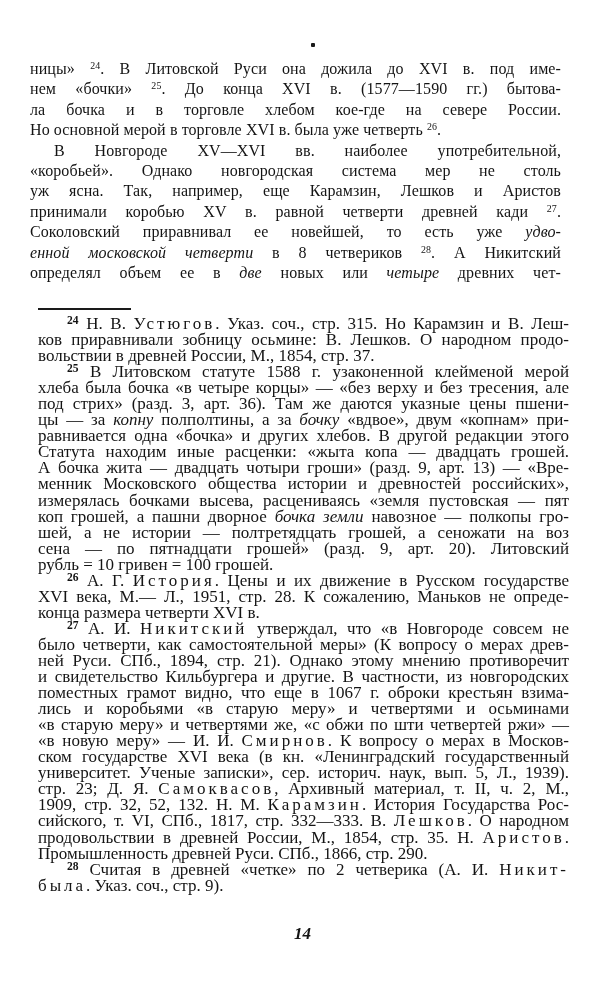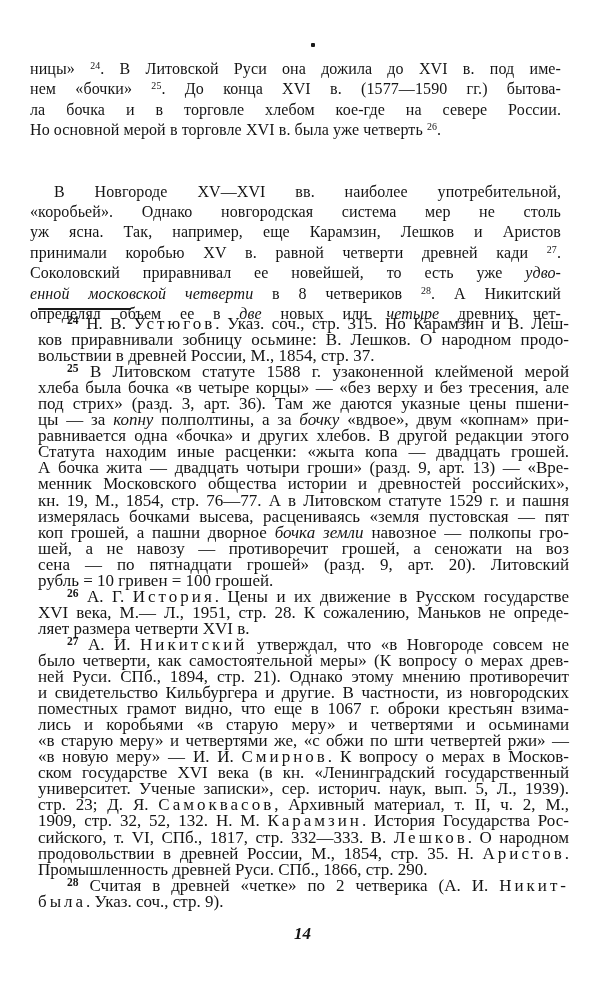"В Новгороде XV—XVI вв. наиболее" span.line { margin-top: 41px -> none }
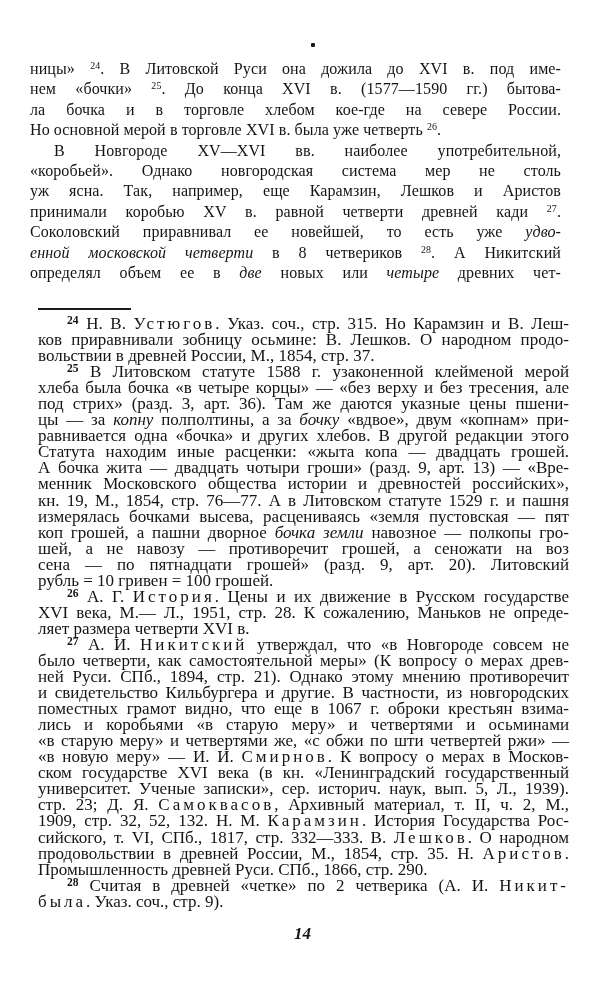"кн. 19, М., 1854, стр." span.line { html: <span>кн. 19, М., 1854, стр. 76—77. А в Литовском статуте 1529 г. и пашня</span> -> none }
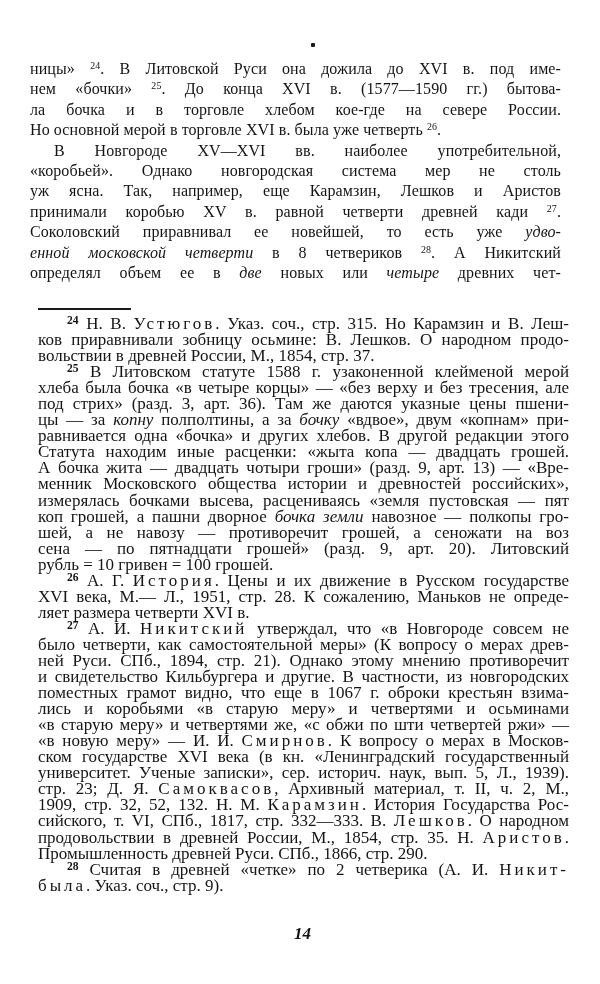"шей, а не навозу —" span.line { text: навозу — противоречит -> истории — полтретядцать }
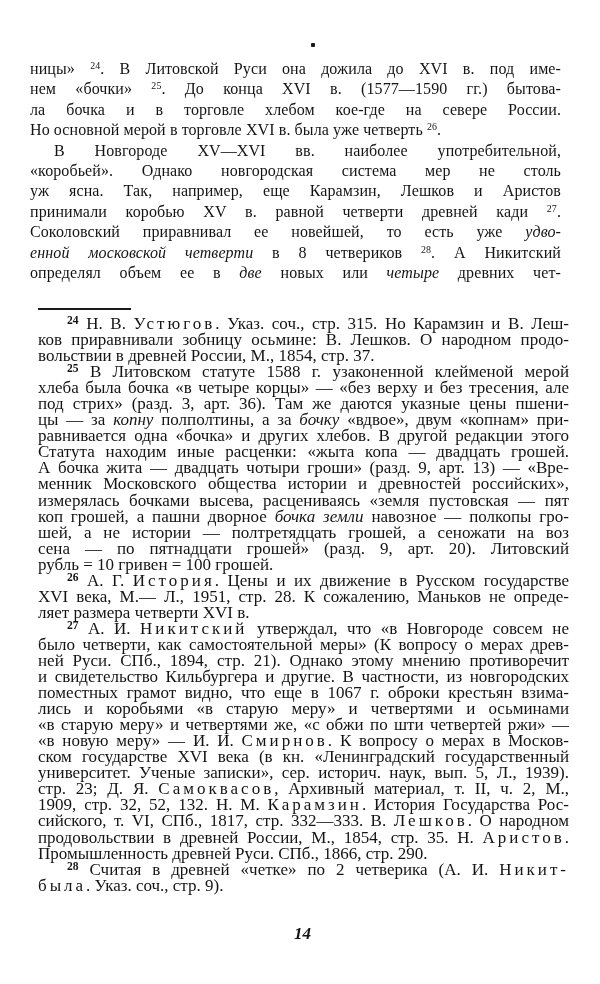"ляет размера четверти XVI в." span.line { text: ляет -> конца }
